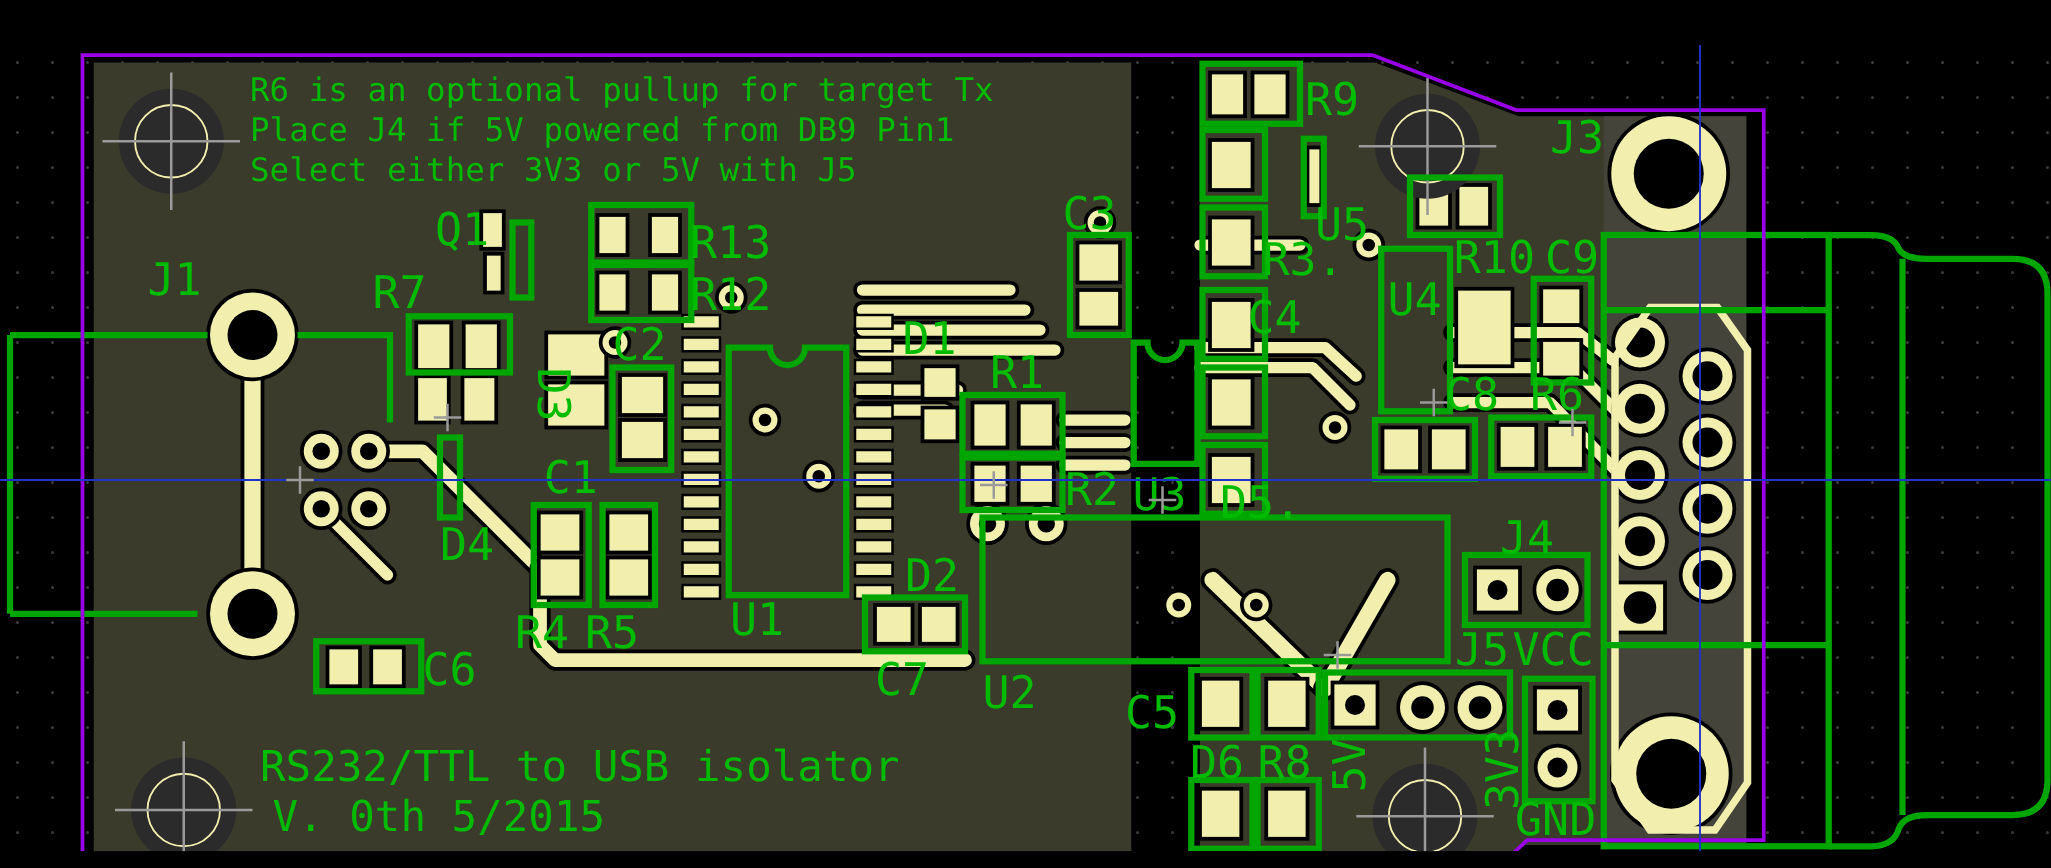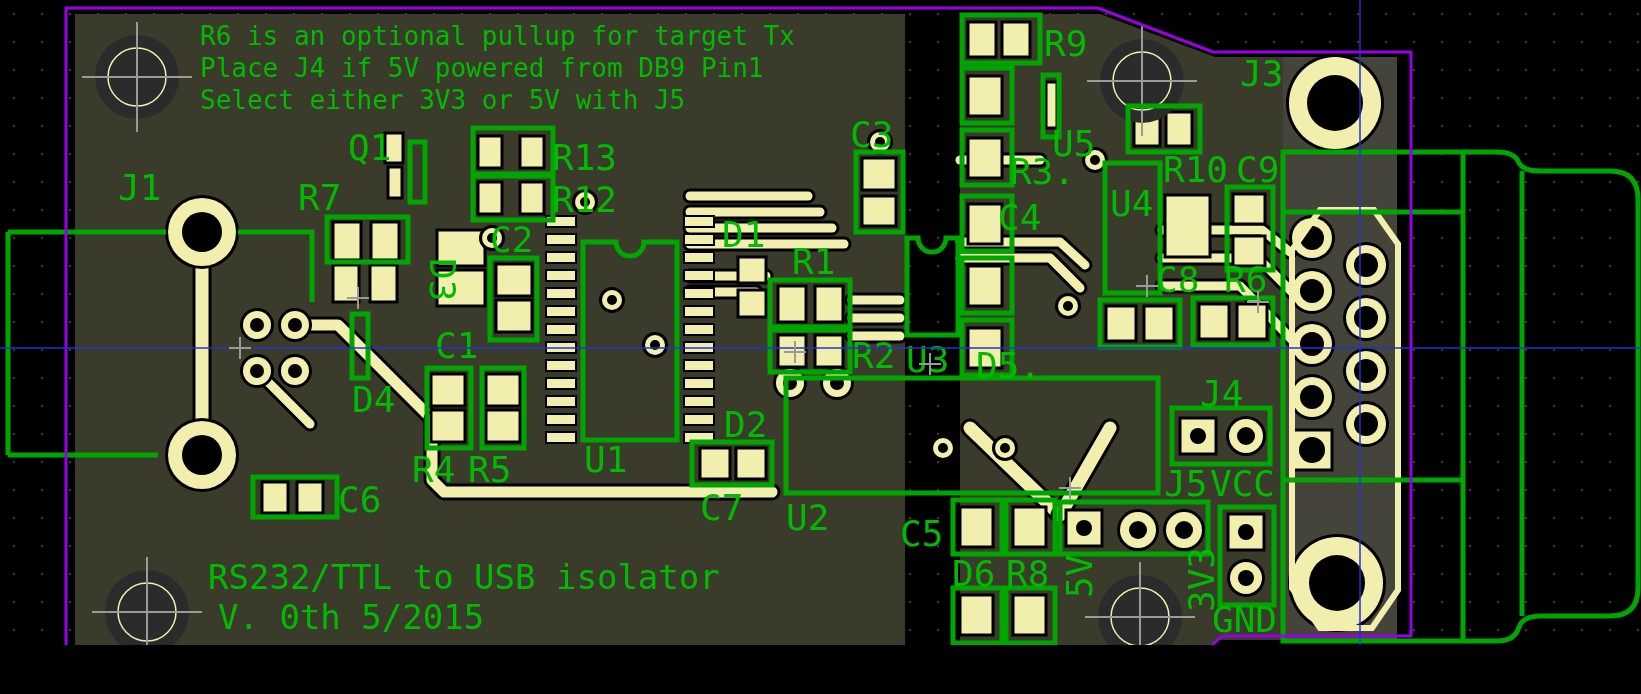"R6 is an optional pullup" #stage { margin-top: none -> 36px }
